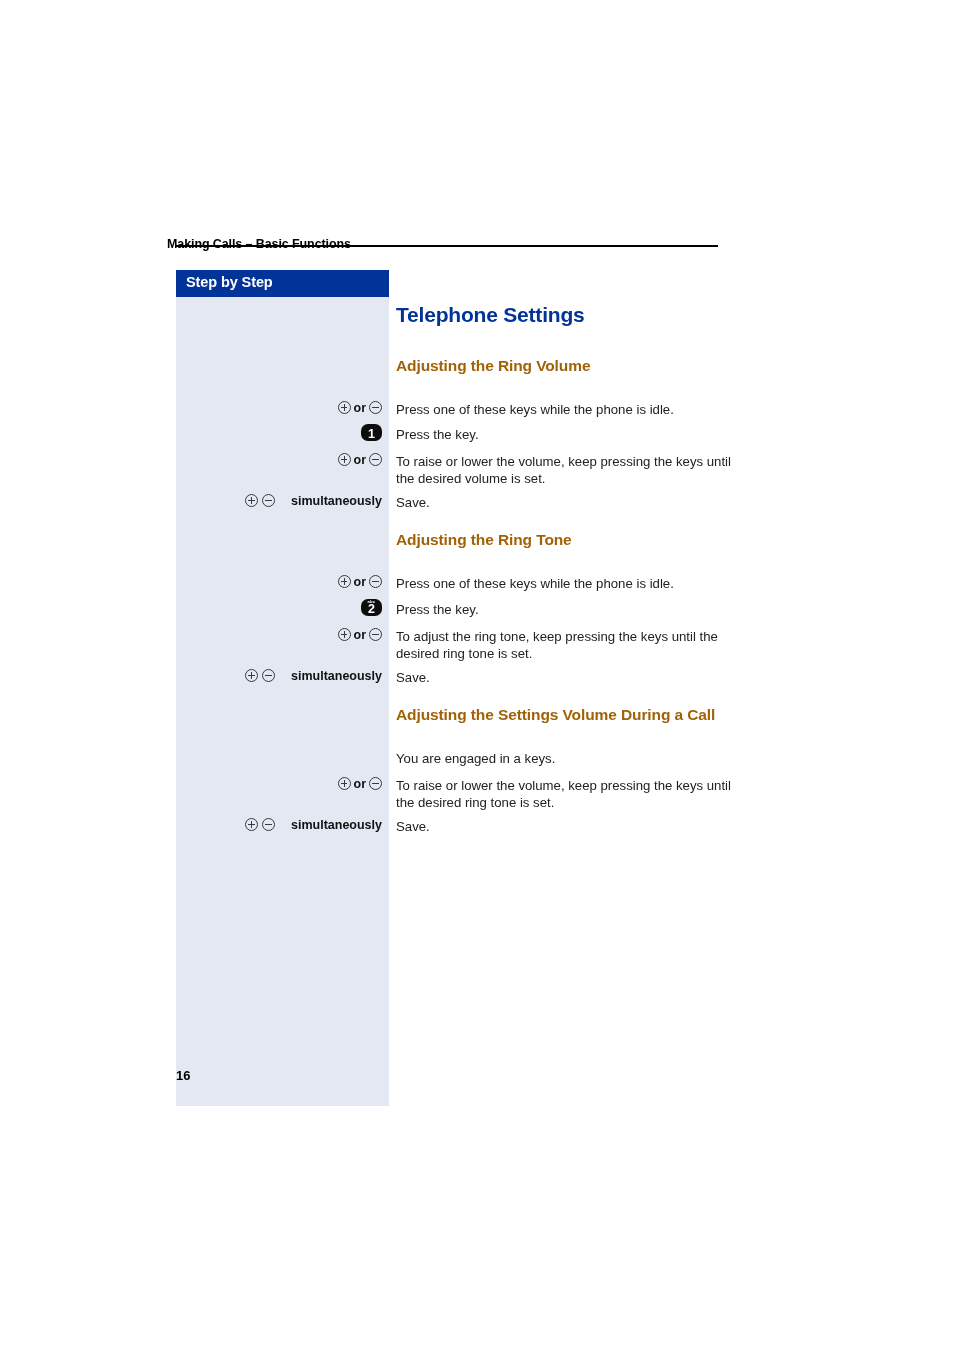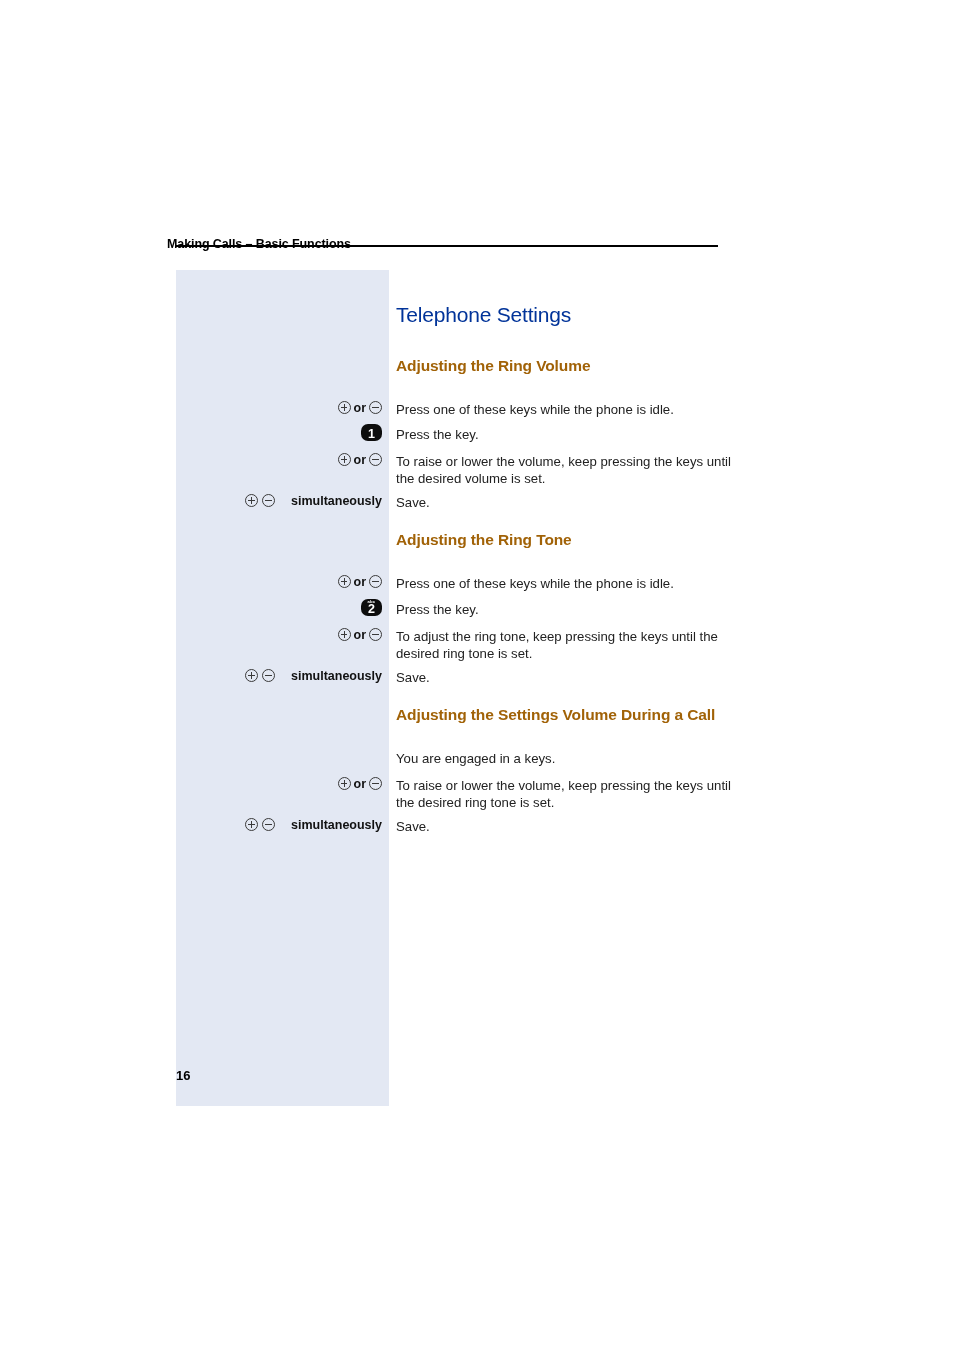"Step by Step" div.sidebar-header { html: none -> <div> <div>Step by Step</div> </div> }
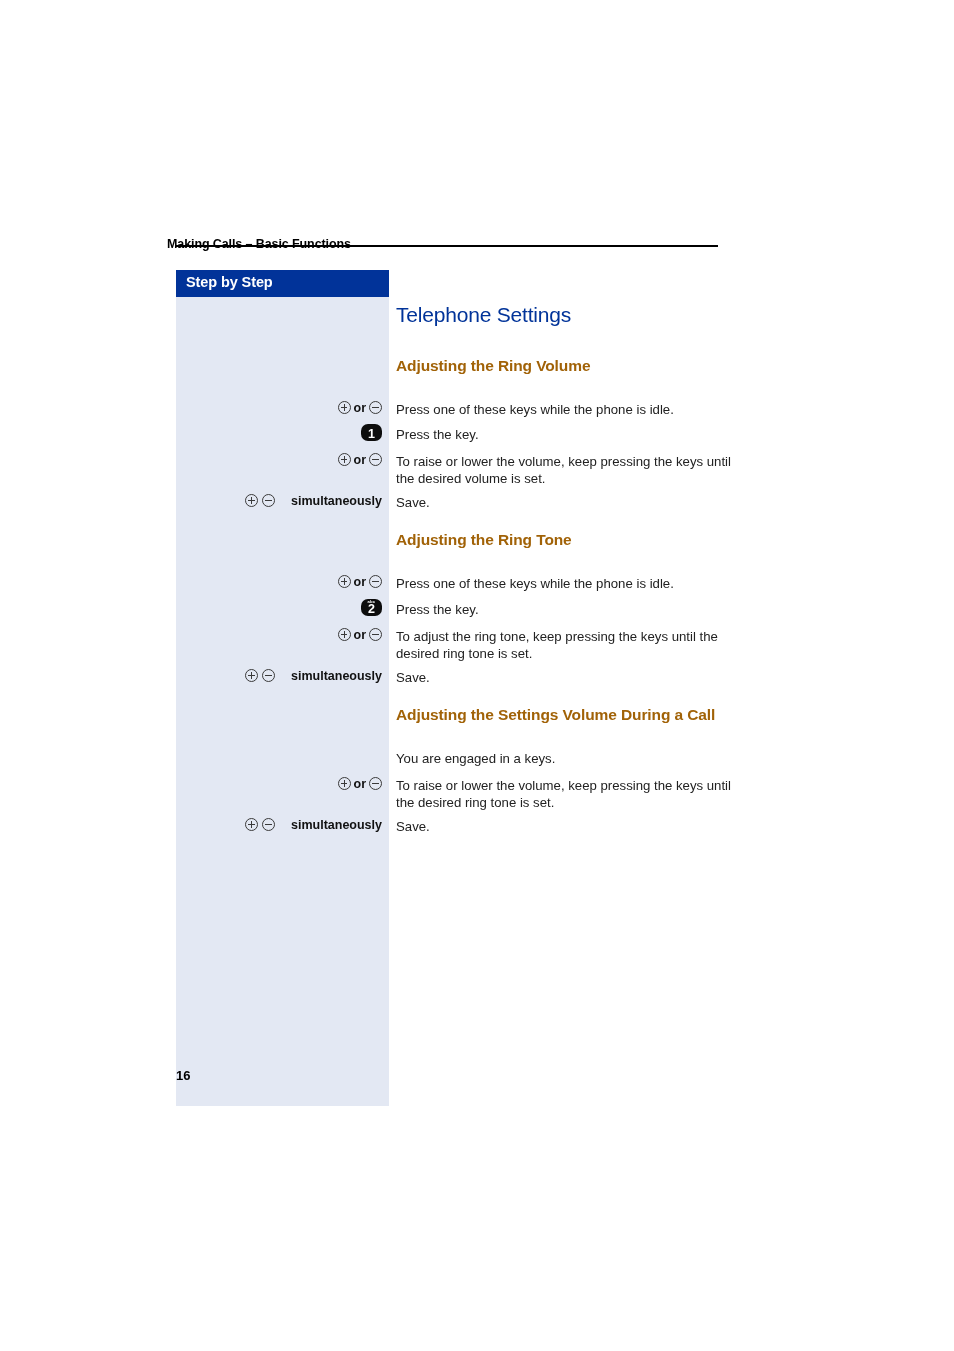"Telephone Settings" .h1 { font-weight: normal -> bold }
